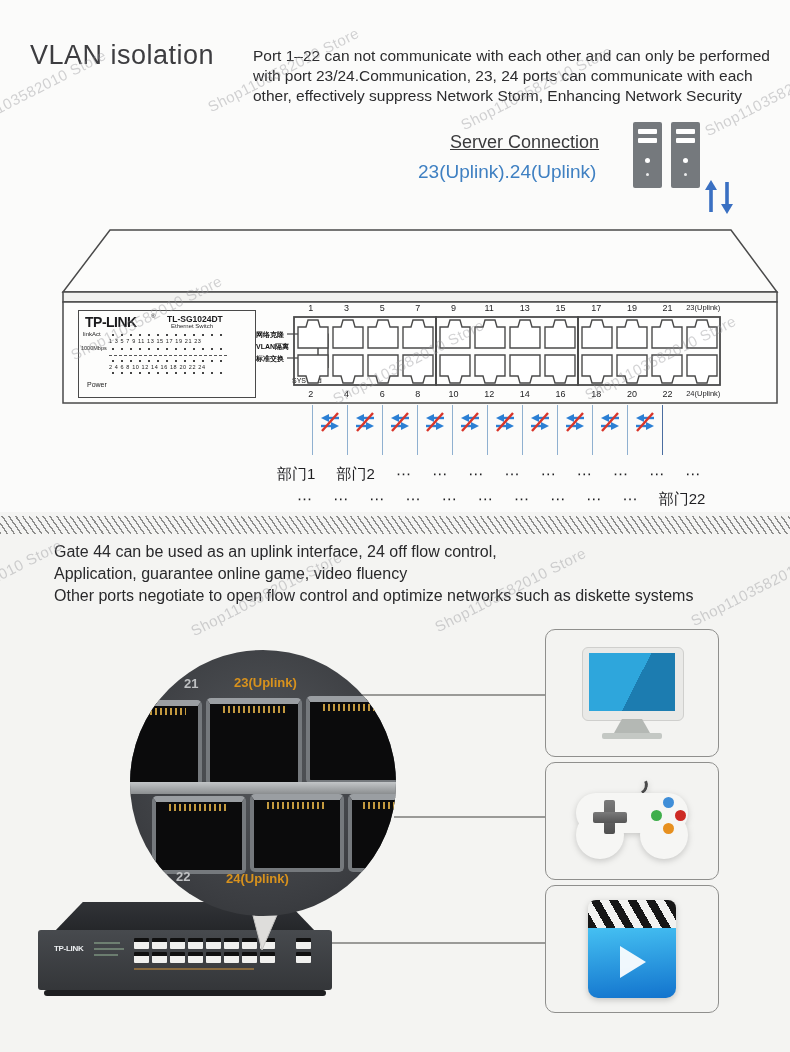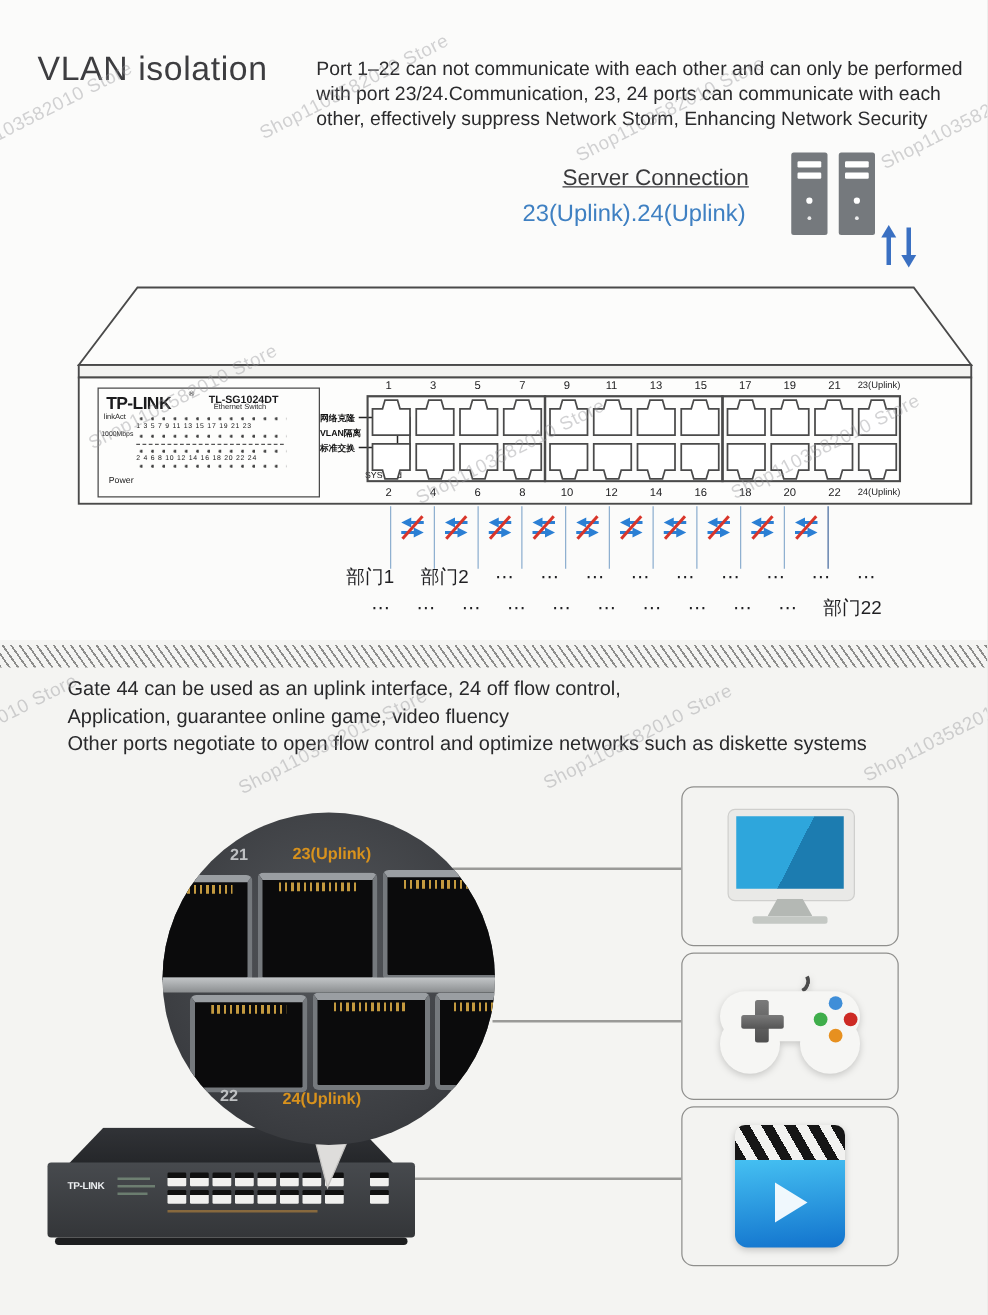"部门1 部门2 ⋯ ⋯ ⋯" .dept { margin-top: none -> 13px }
